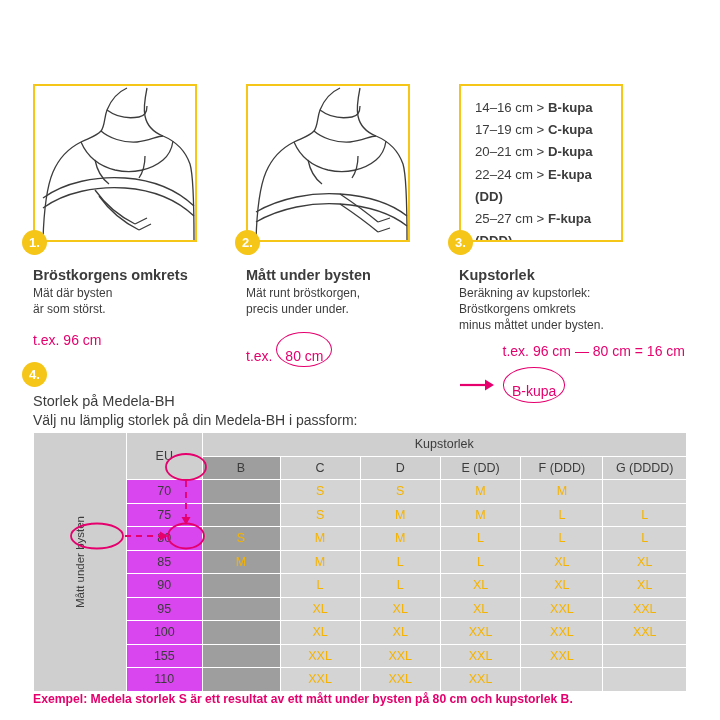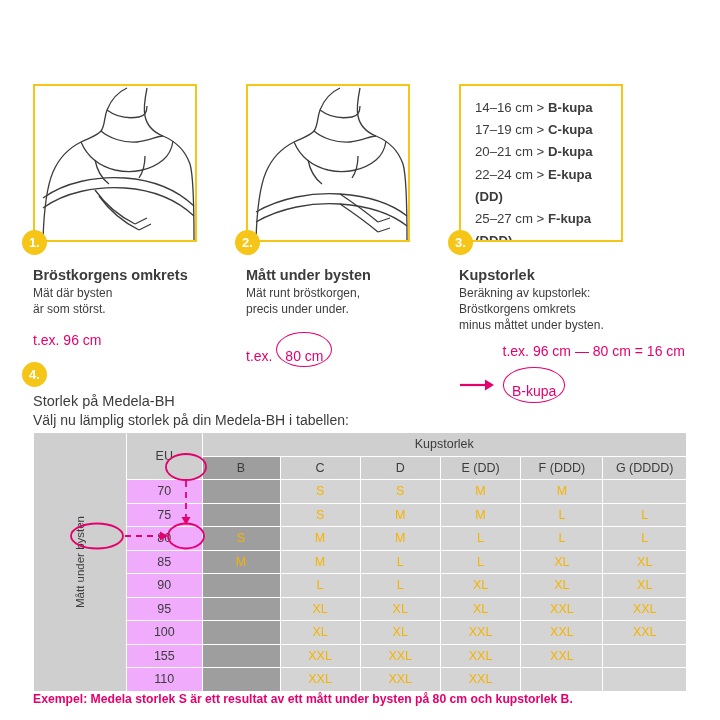"Välj nu lämplig storlek på" div { text: tabellen -> passform }
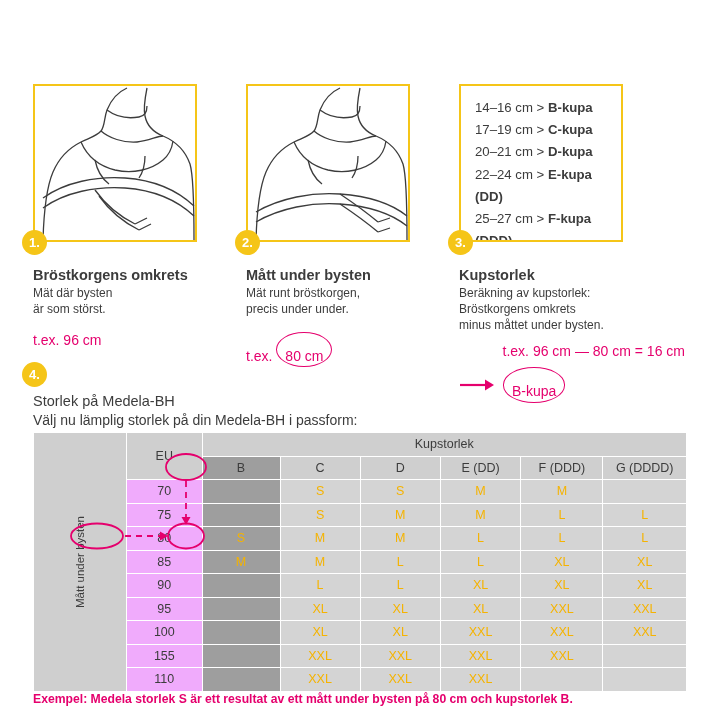"70" .cell-eu { background: #f0abfc -> #d946ef }
